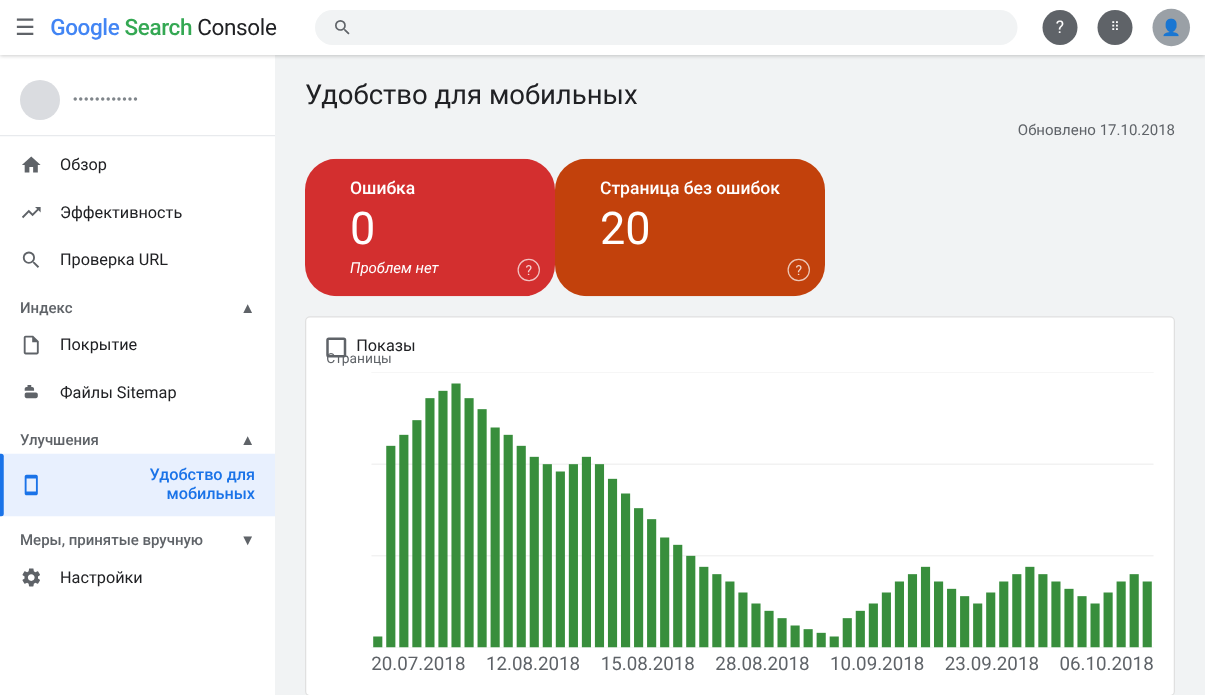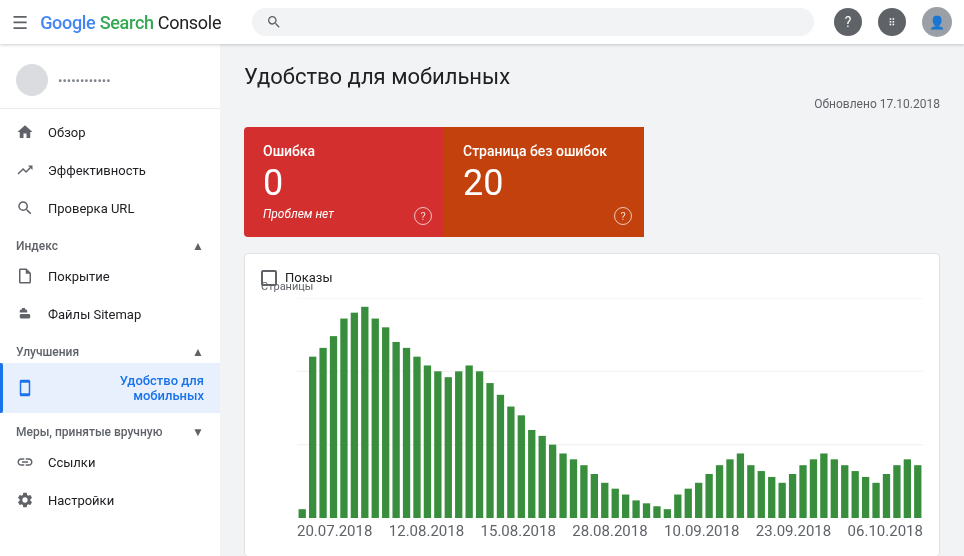"Ошибка" .stat-card { border-radius: none -> 25px; padding: 16px 19px -> 16px 36px }
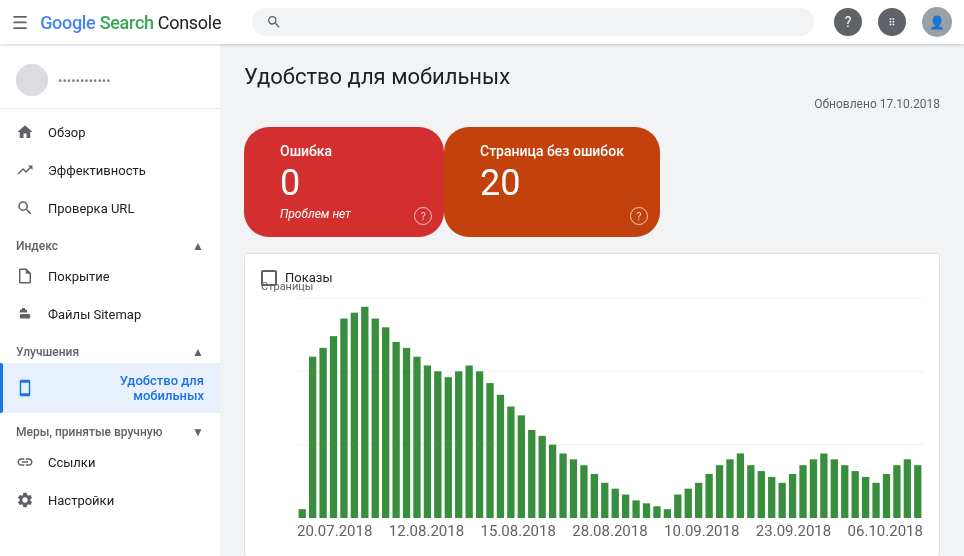"Ссылки" div.sidebar-item { html: <div> <span> <svg> <path></path> </svg> </span> <span>Ссылки</span> </div> -> none }
